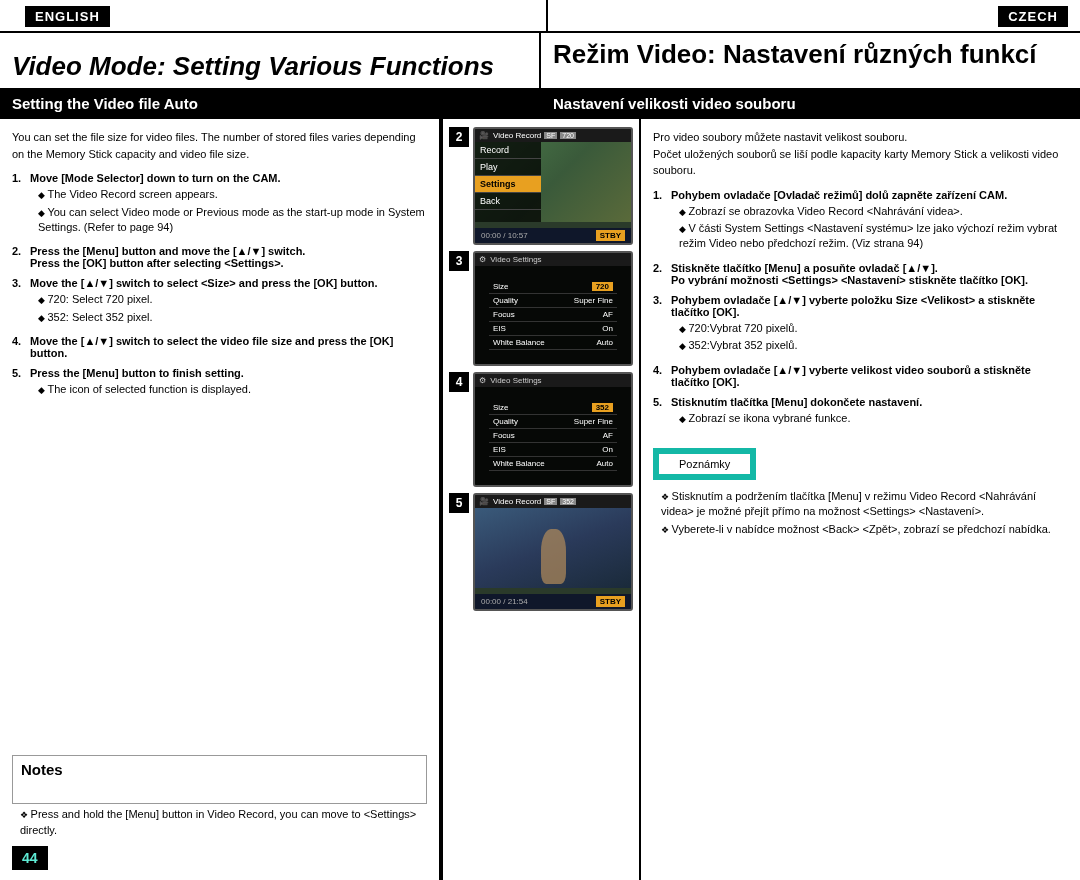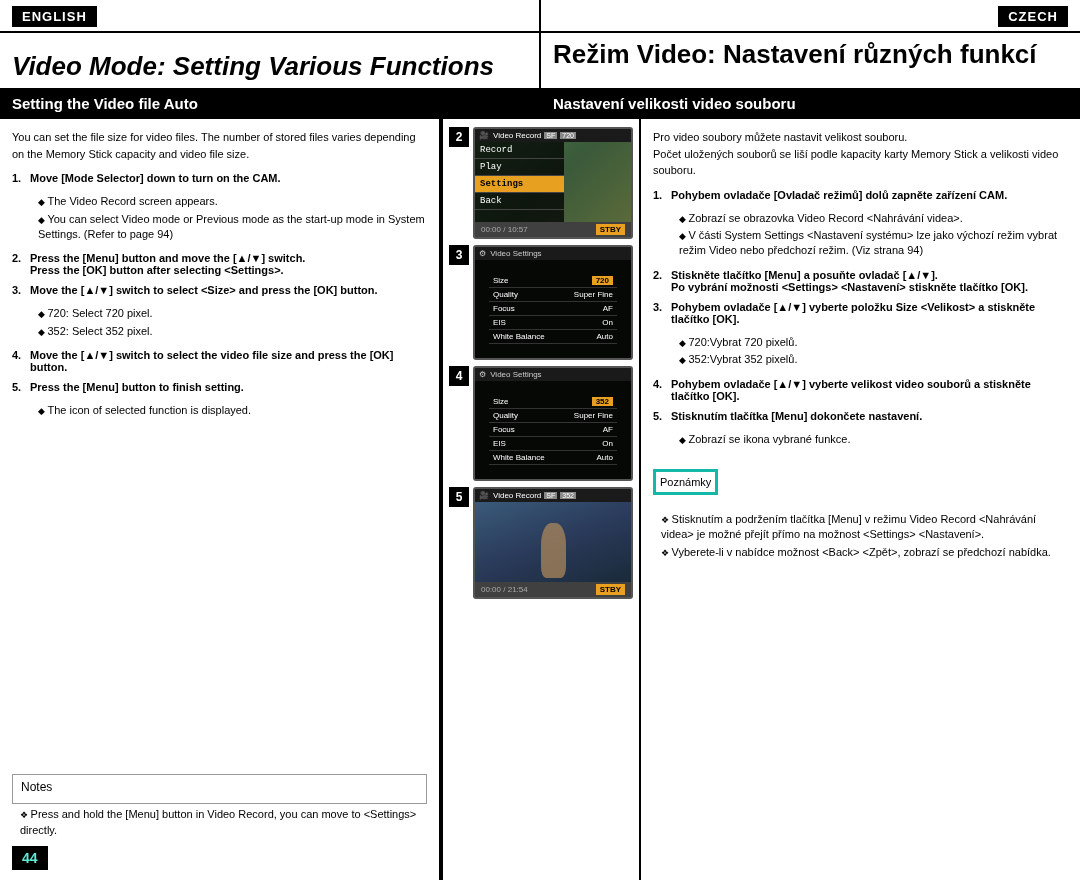"ENGLISH" .header-left { padding: 6px 12px 4px 12px -> 6px 12px 4px 25px }
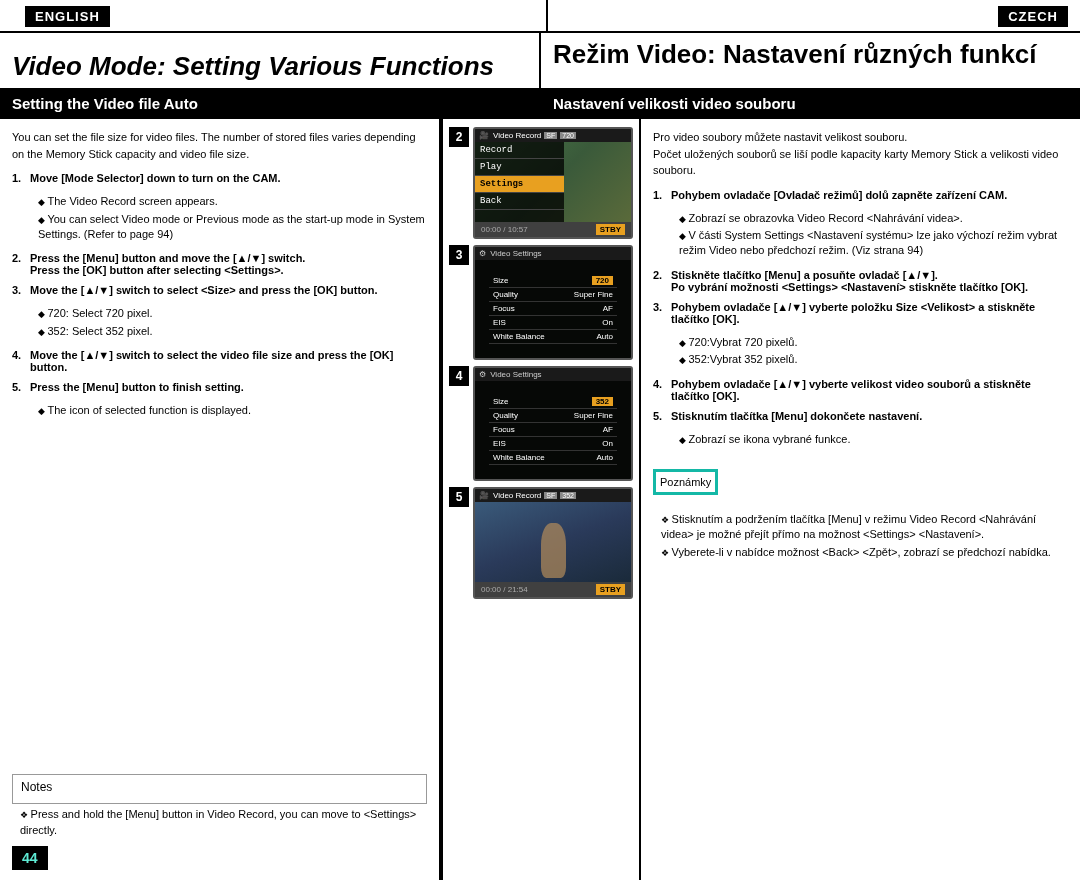"Record" .cam-menu { font-family: Liberation Mono, monospace -> none; width: 89px -> 66px }
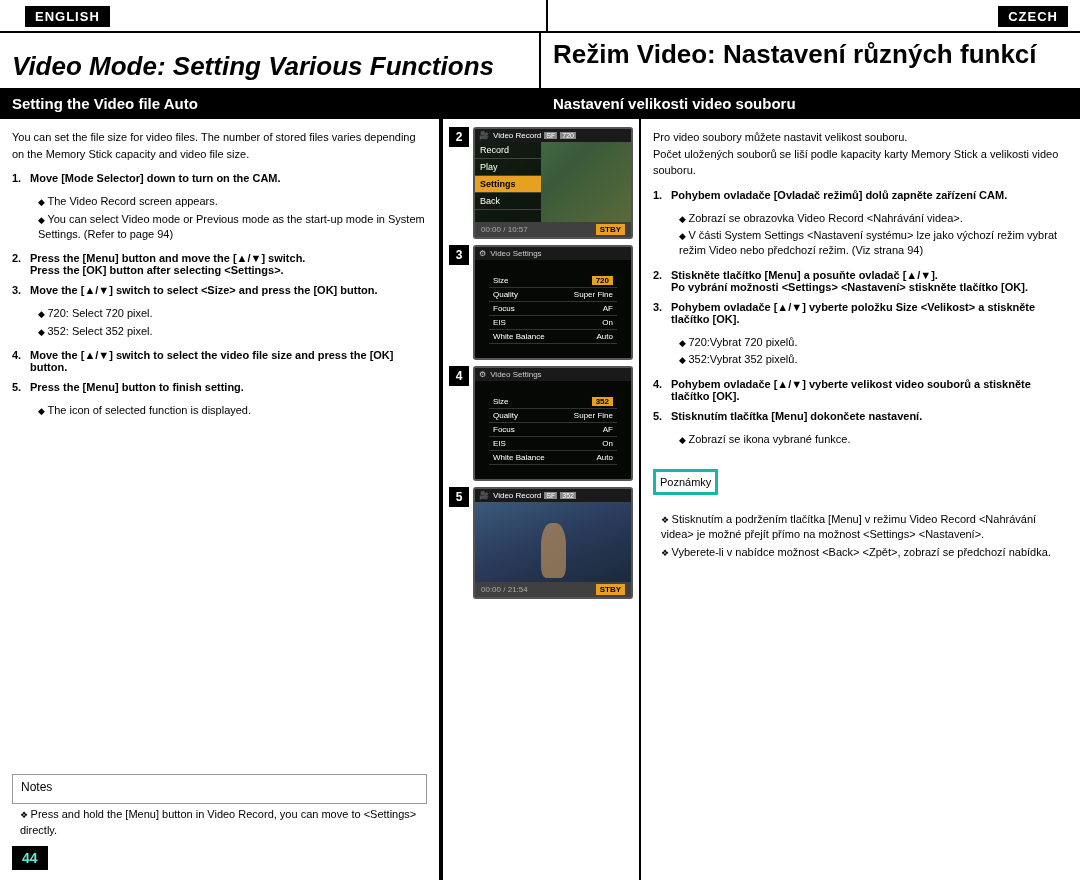"The Video Record screen appears." .sub-list { margin-top: 10px -> 3px }
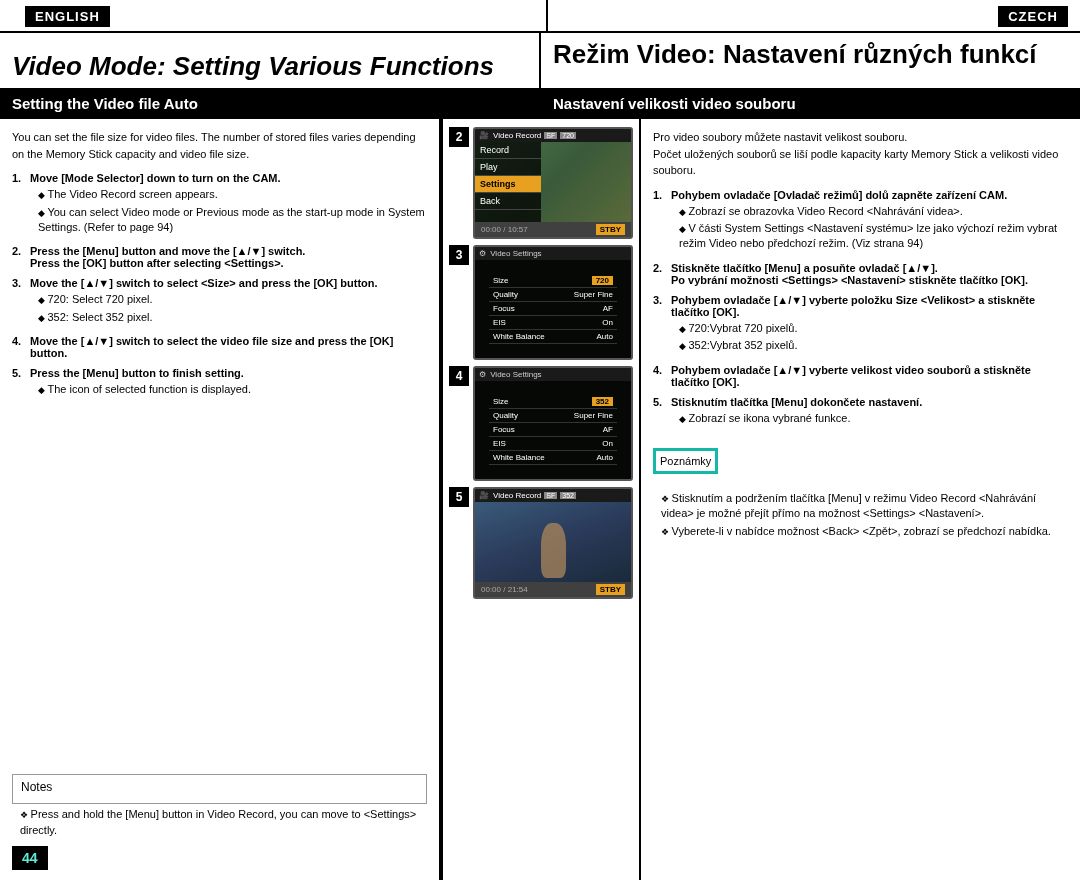"00:00 / 10:57" .cam-bottombar { background: #404040 -> #0f172a; margin-top: none -> 6px }
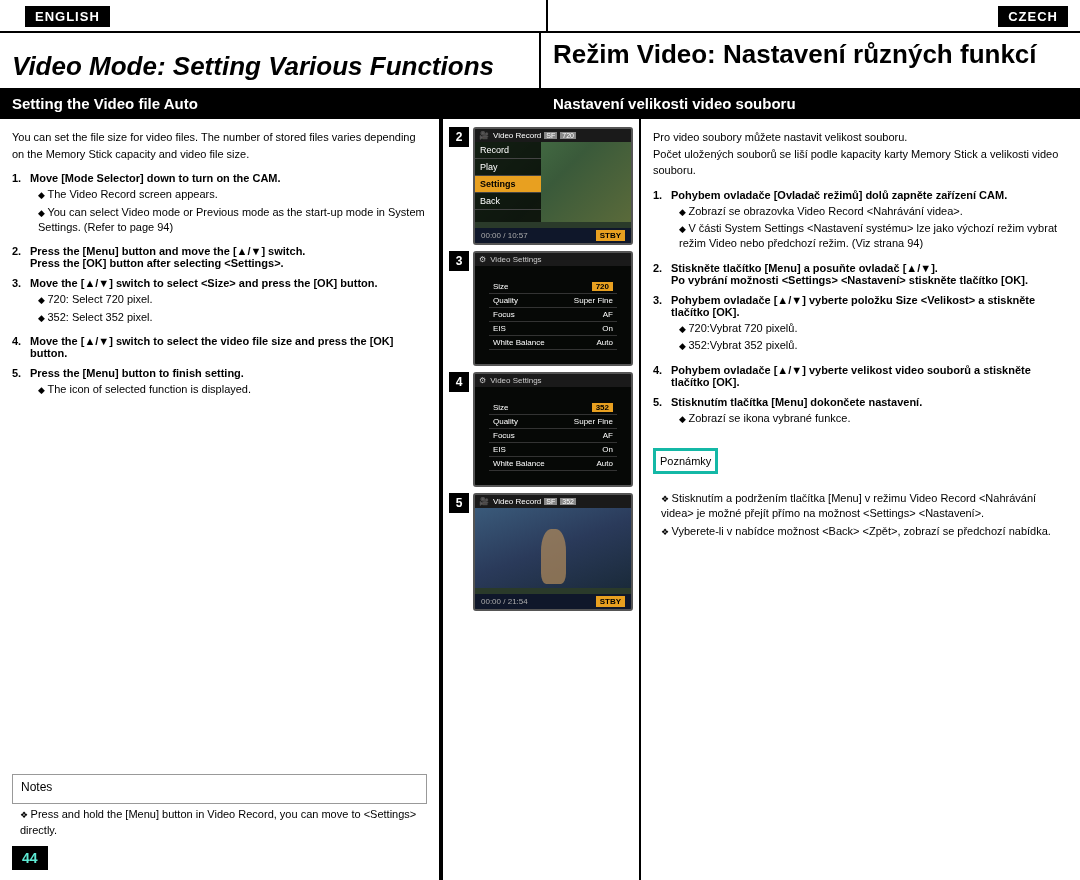"Poznámky" .poznámky-box { border: 3px solid #14b8a6 -> 6px solid #14b8a6; margin-bottom: 14px -> 6px; padding: 4px 4px -> 4px 20px }
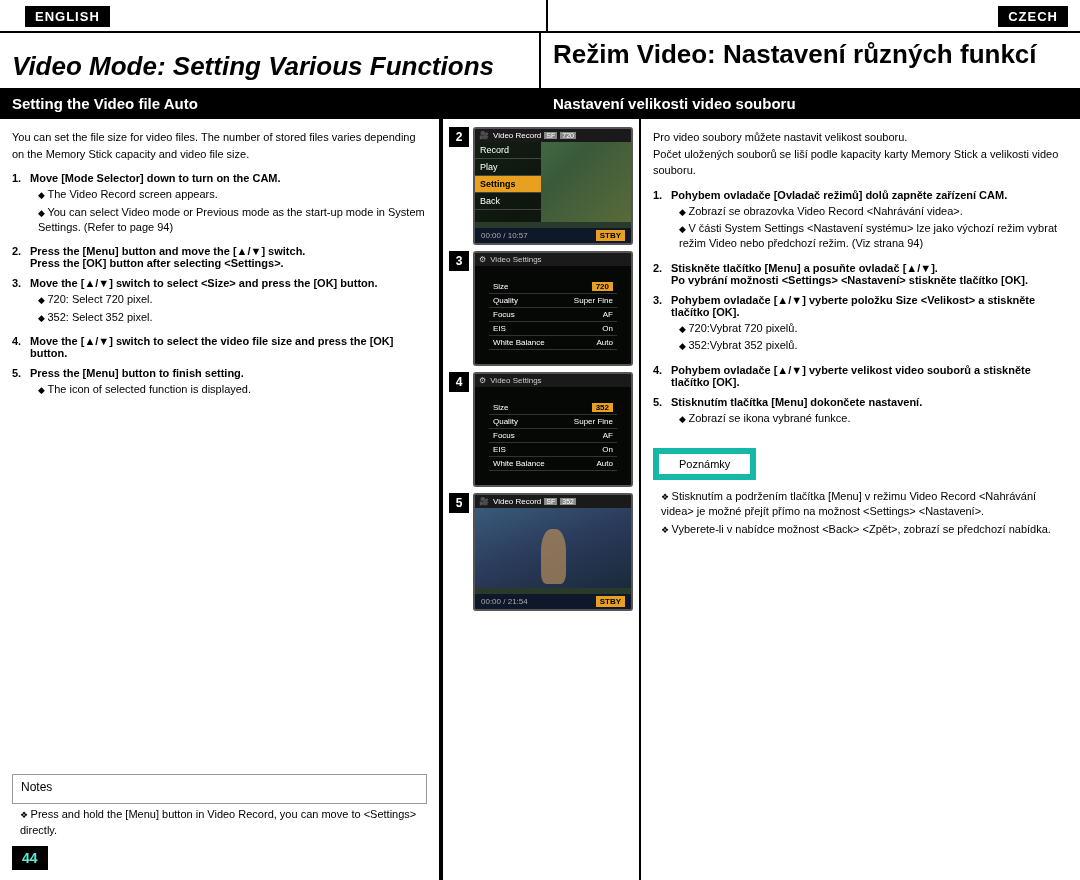"Notes" .notes-label { font-size: 12px -> 15px; font-weight: normal -> bold; margin-bottom: 4px -> 20px }
